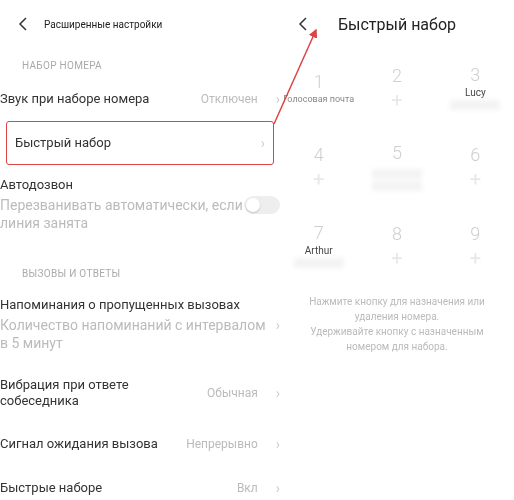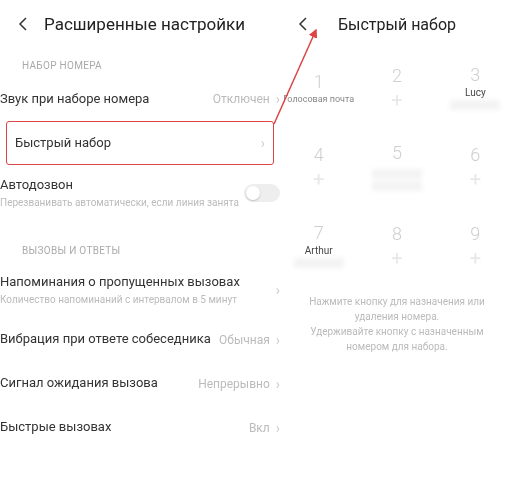"Расширенные настройки" .hdr-title { font-size: 17px -> 10px }
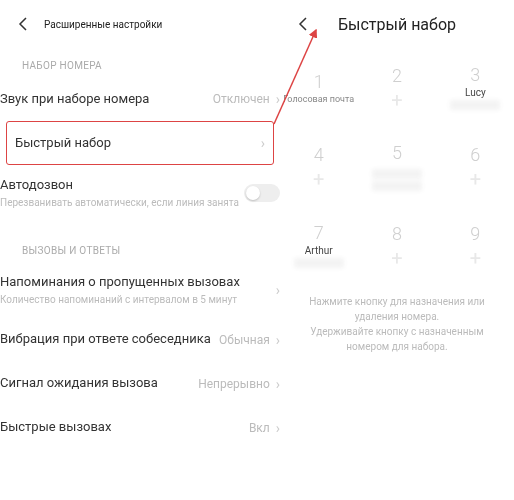"Отключен" .row-value { margin-right: 6px -> 18px }
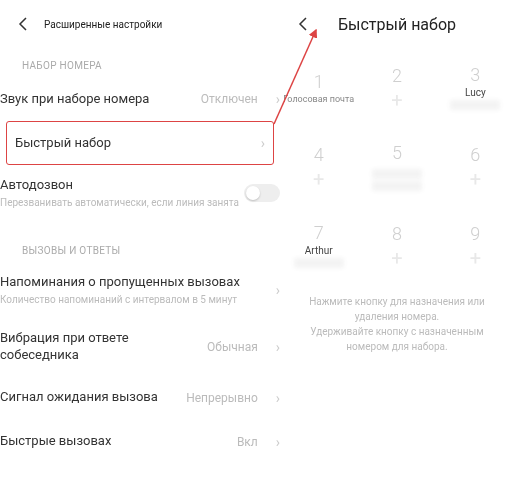"Перезванивать автоматически, если линия" .row-sub { font-size: 10px -> 14px }
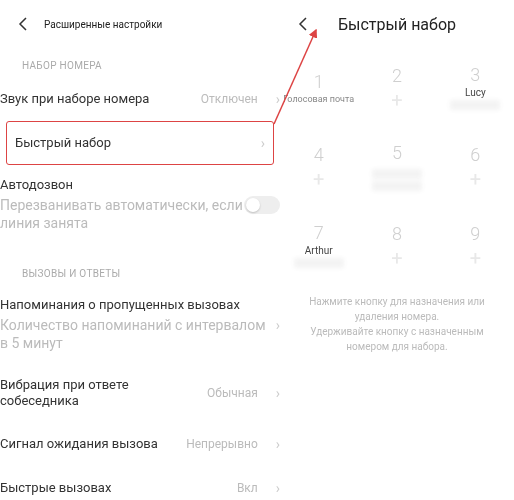"Быстрые вызовах" div.row-title { text: вызовах -> наборе }
